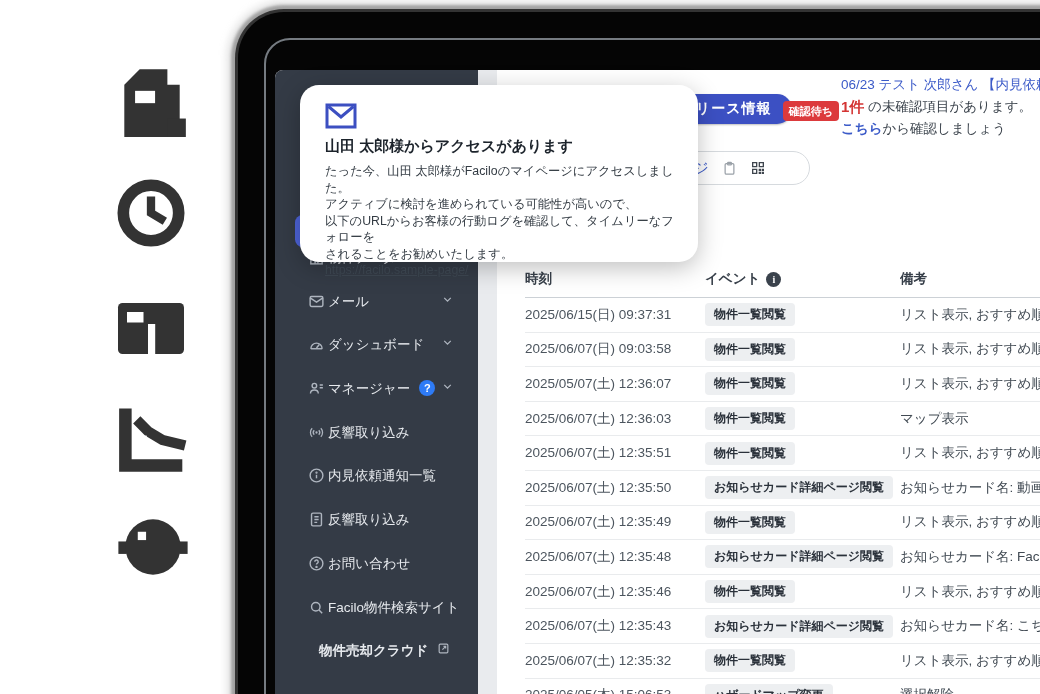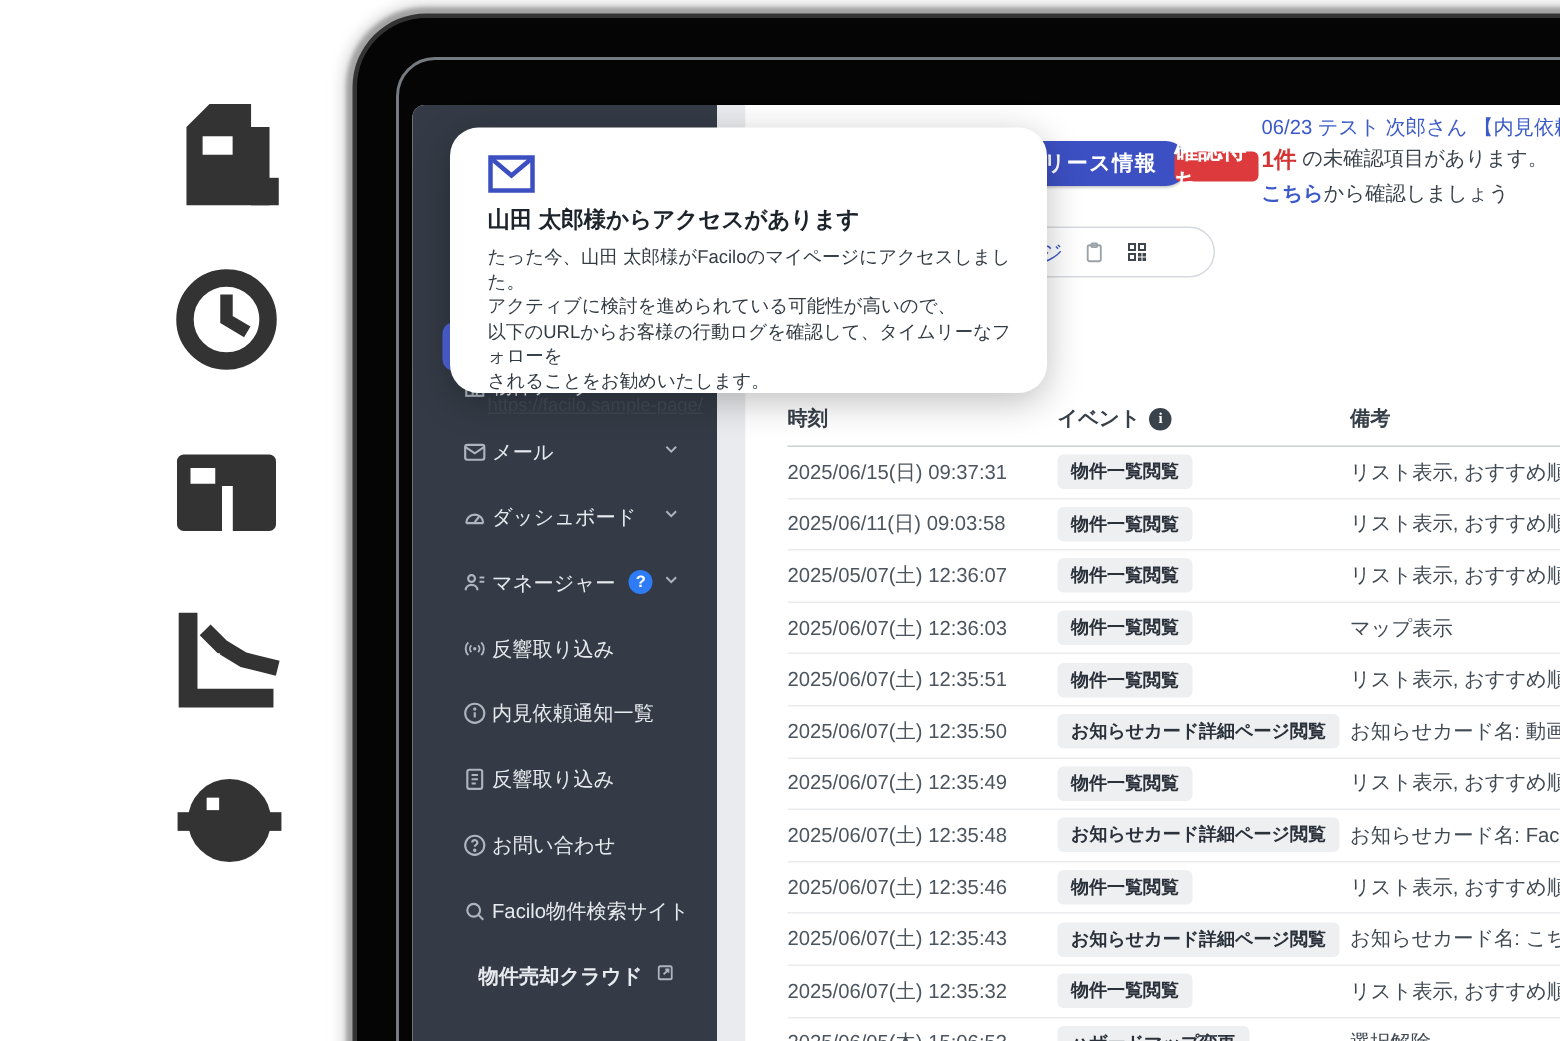"確認待ち" .pending-badge { font-size: 16px -> 11px }
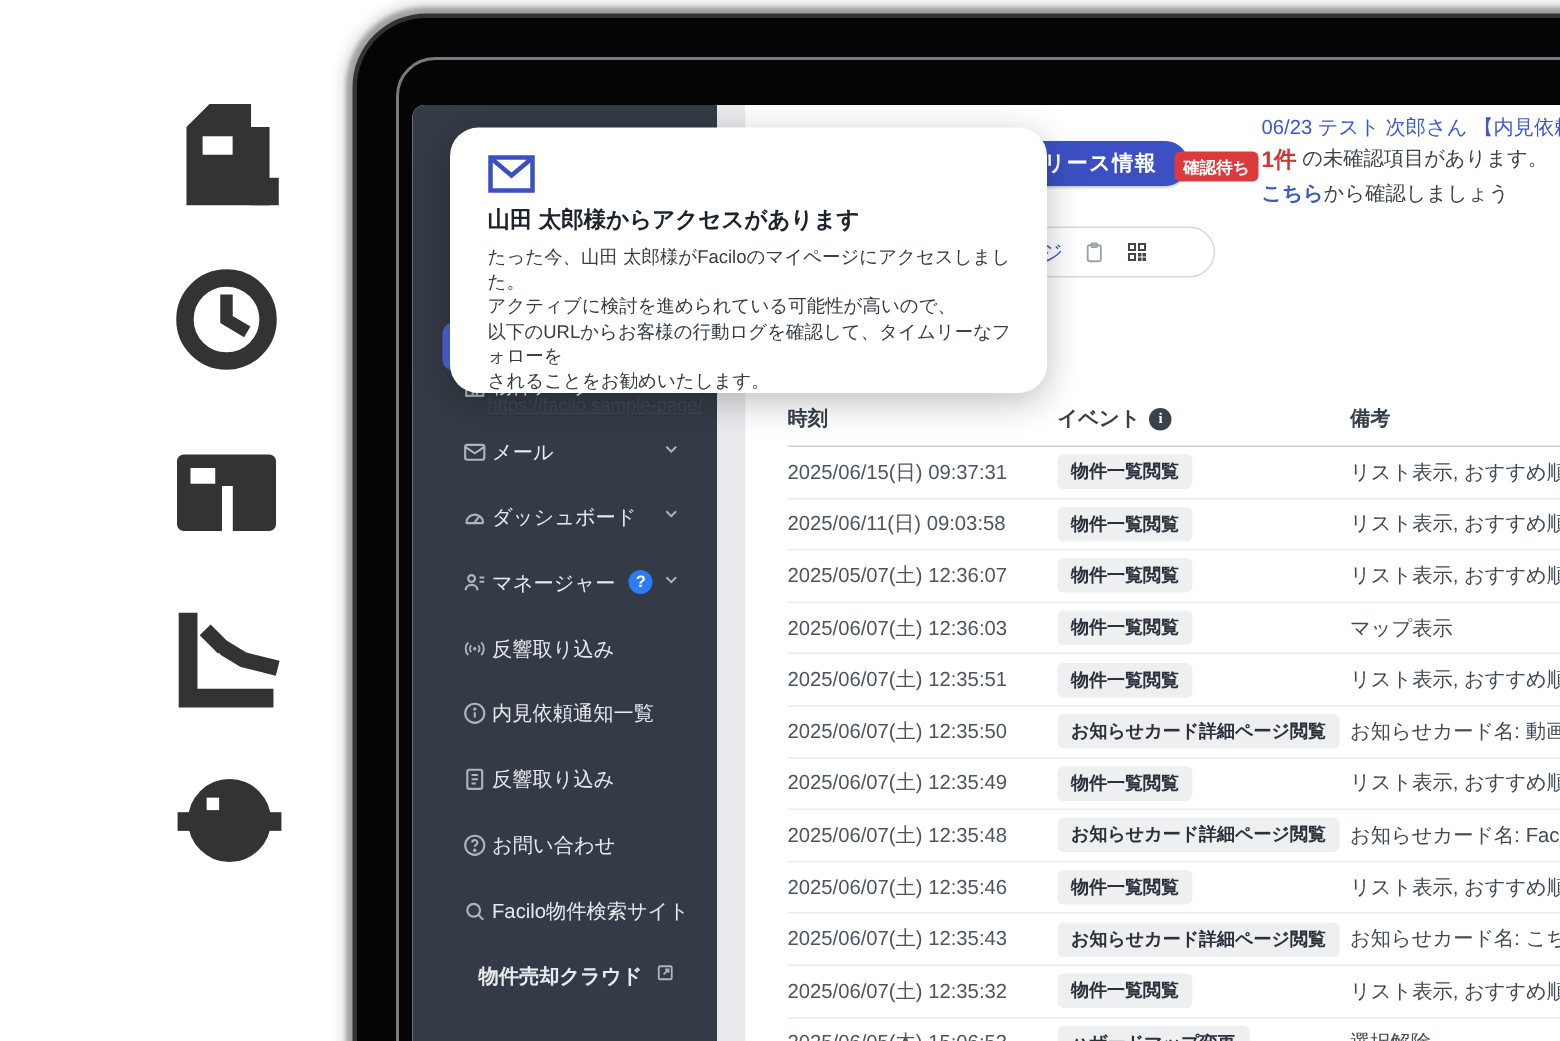"2025/06/11(日) 09:03:58" div.c1 { text: 2025/06/11 -> 2025/06/07 }
